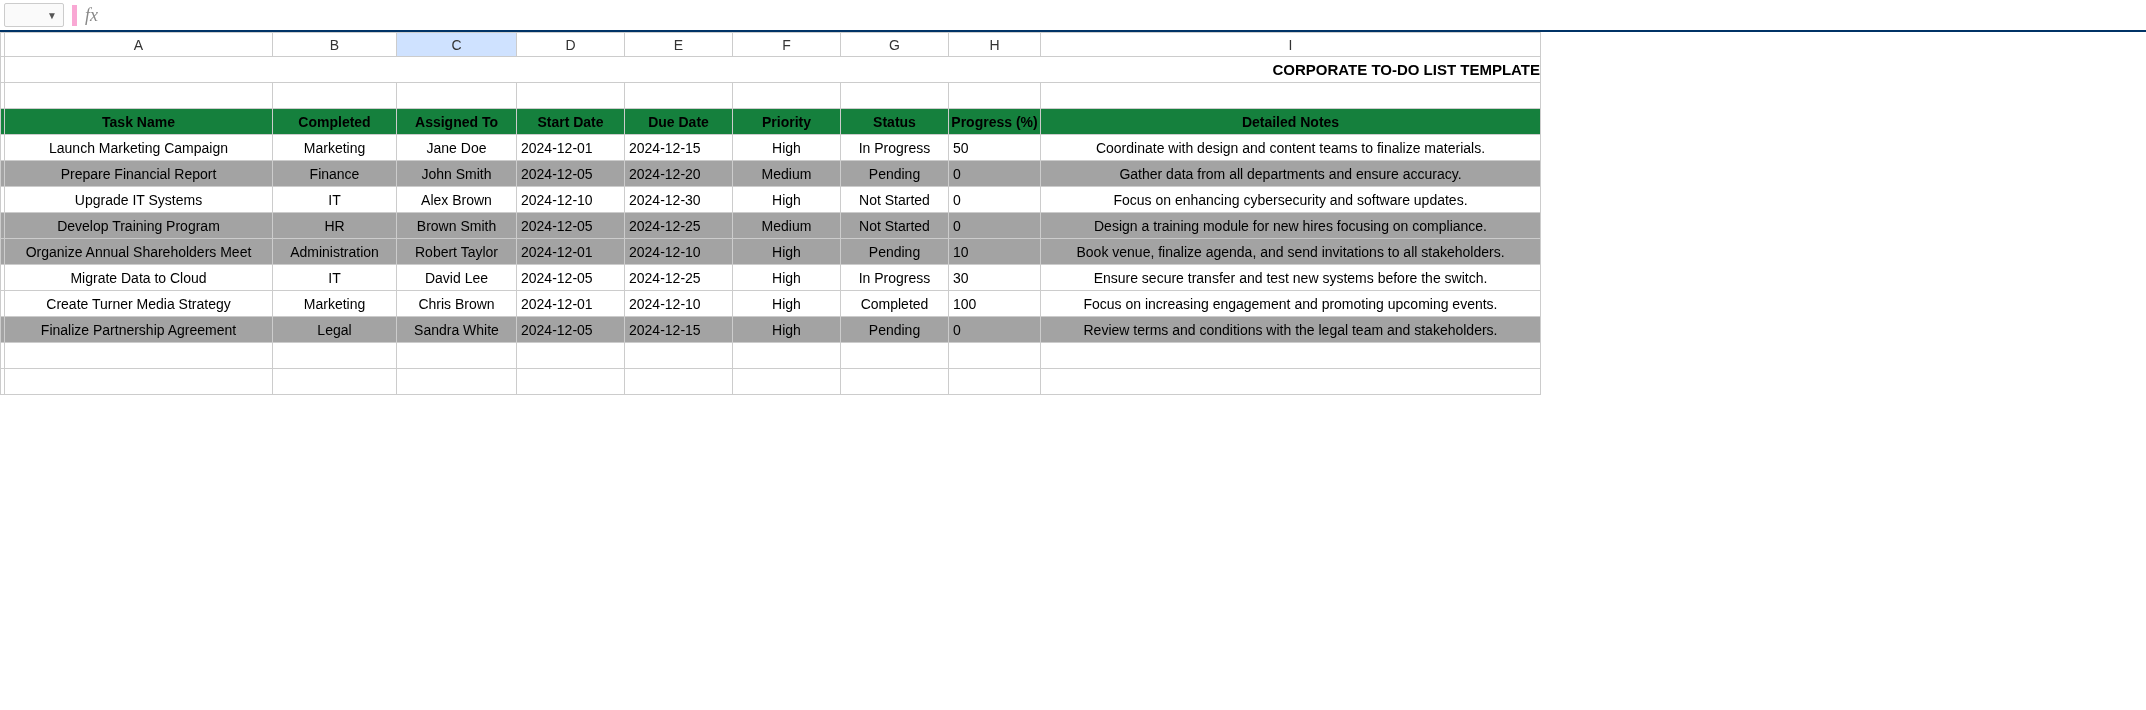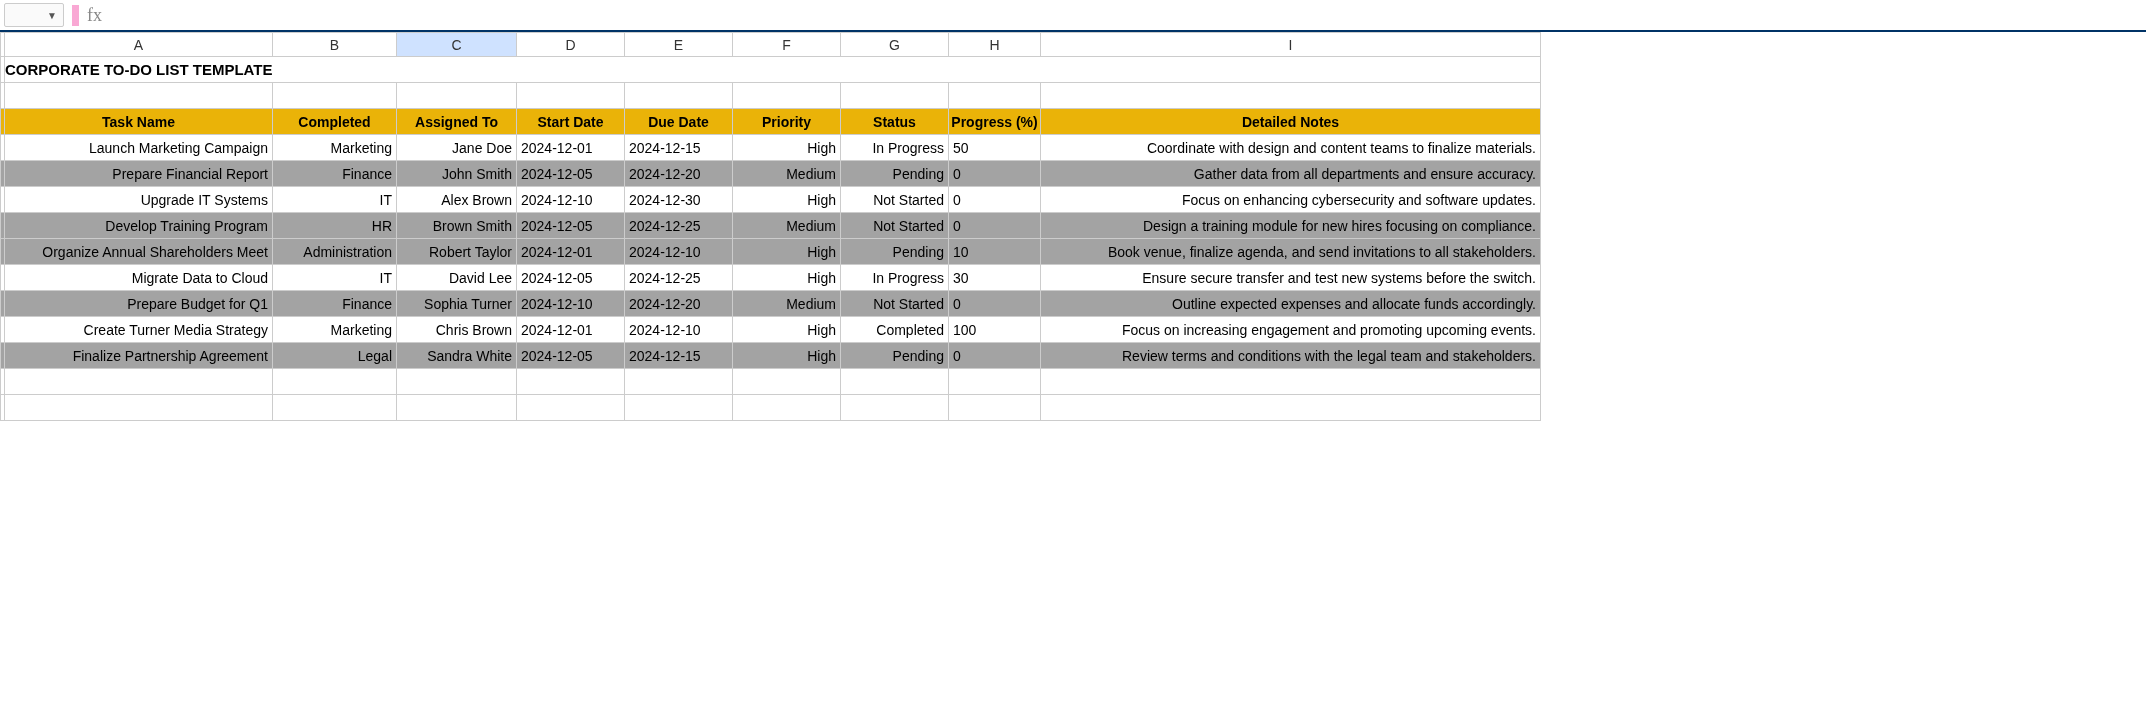"fx" .fx-label { border-left: 7px solid #f9a8d4 -> 5px solid #f9a8d4; font-style: none -> italic }
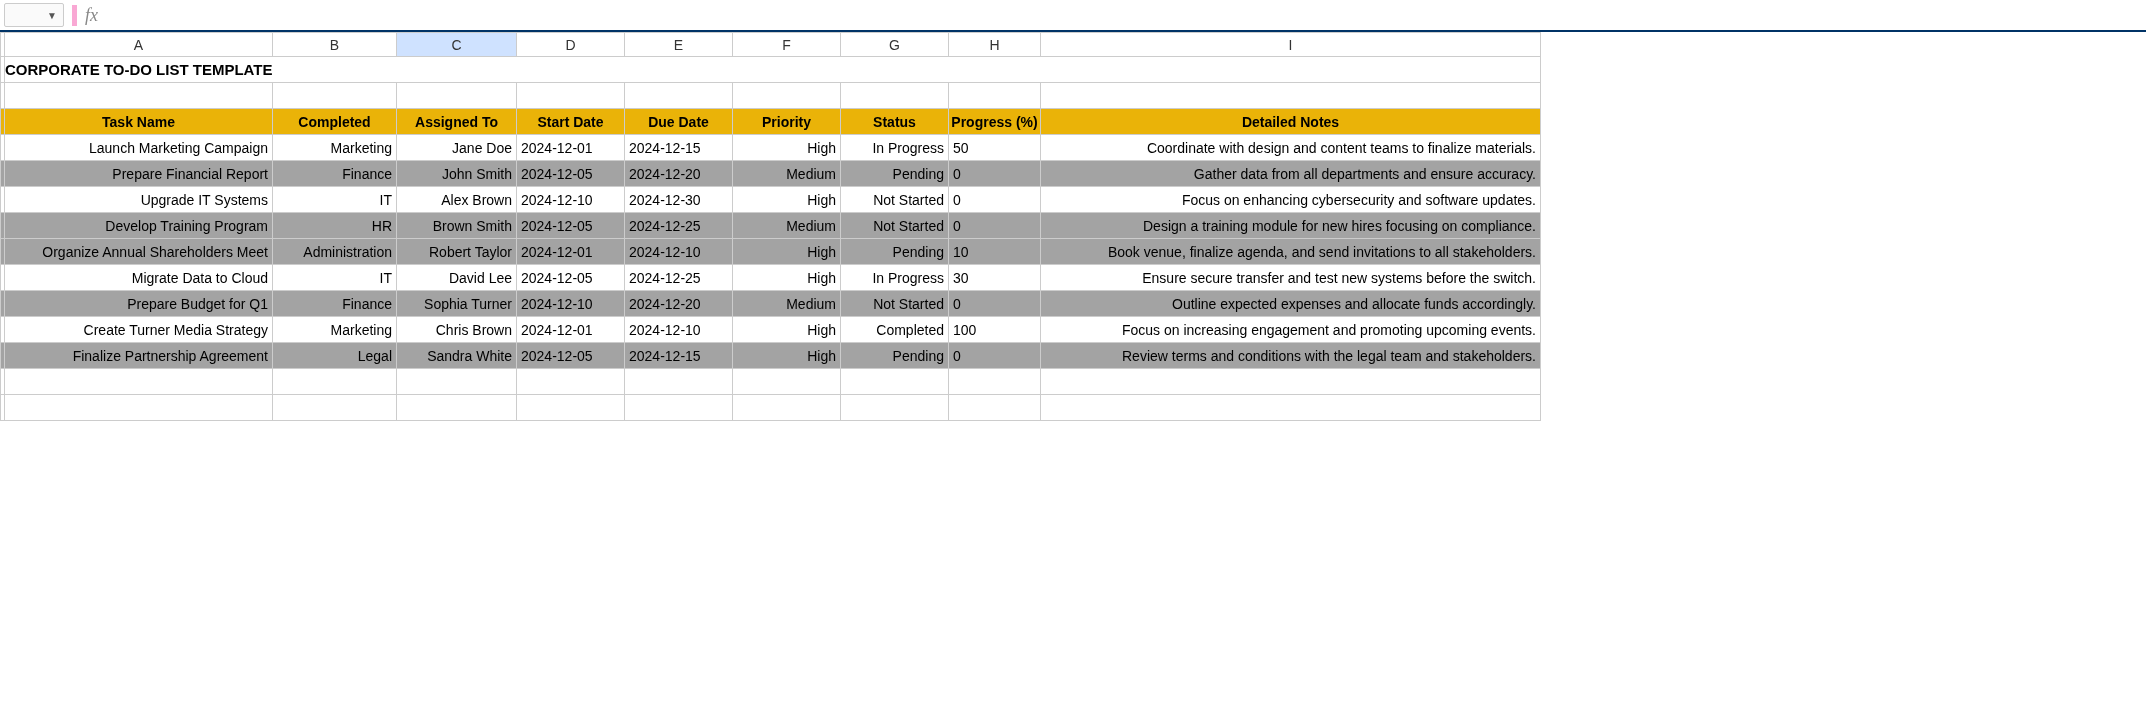"CORPORATE TO-DO LIST TEMPLATE" .title-row td.title-cell { text-align: left -> right }
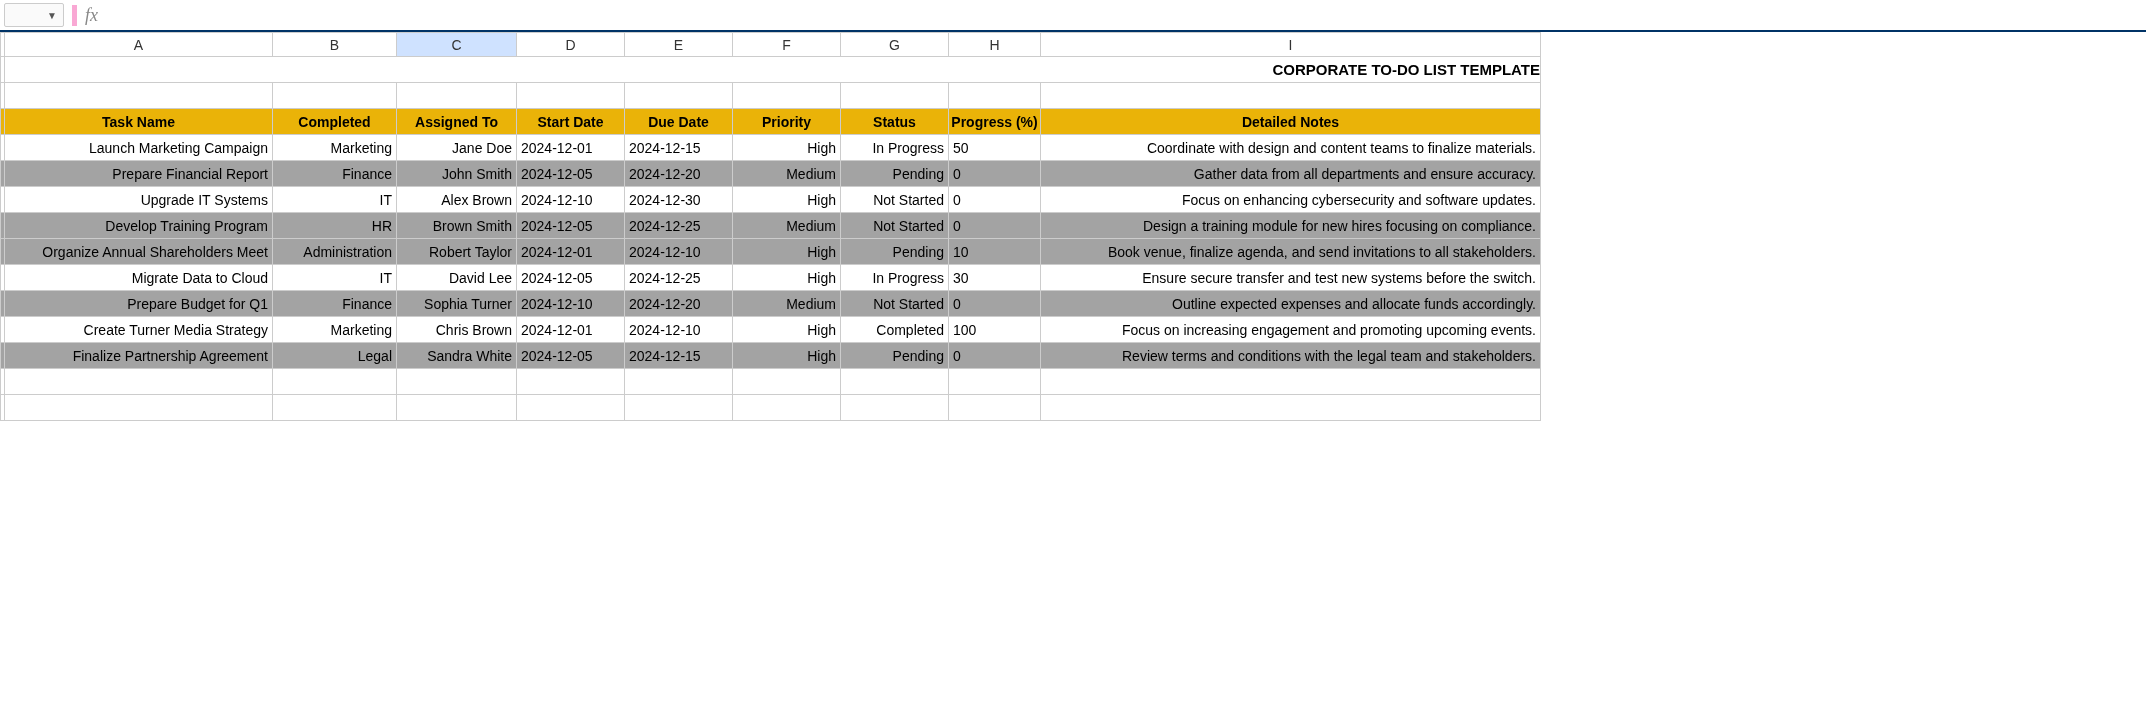"Task Name" .hdr td { background: #eab308 -> #15803d }
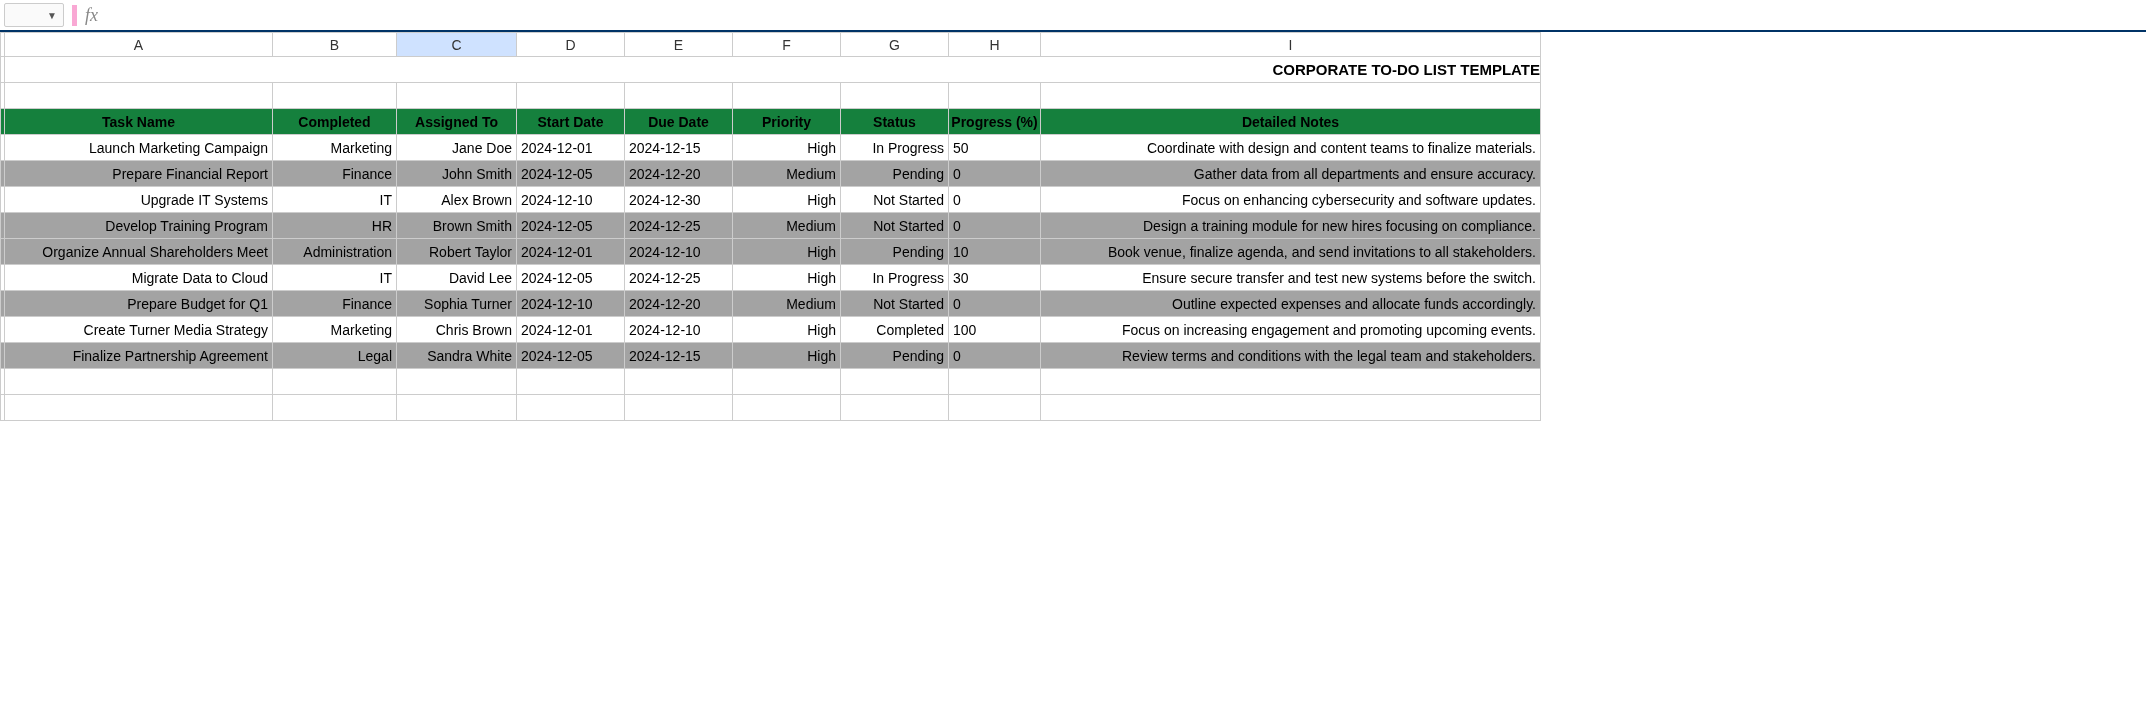"Launch Marketing Campaign" .left { text-align: right -> center }
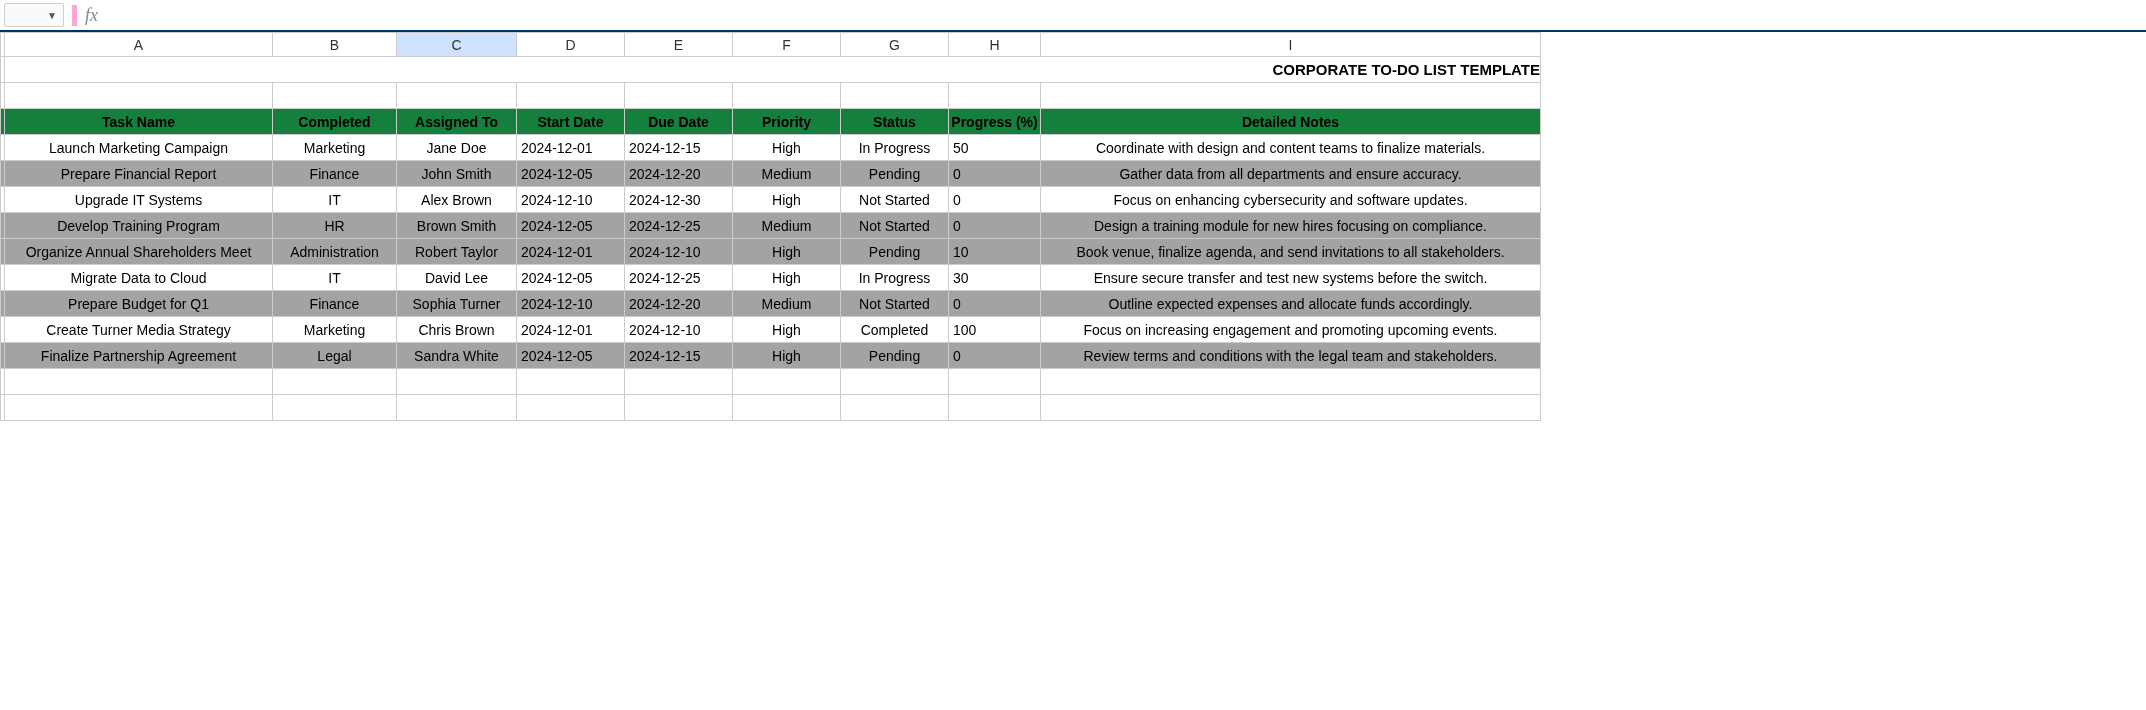"Prepare Budget for Q1" tr.data { html: <tr> <td></td> <td>Prepare Budget for Q1</td> <td>Finance</td> <td>Sophia Turner</td> <td>2024-12-10</td> <td>2024-12-20</td> <td>Medium</td> <td>Not Started</td> <td>0</td> <td>Outline expected expenses and allocate funds accordingly.</td> </tr> -> none }
